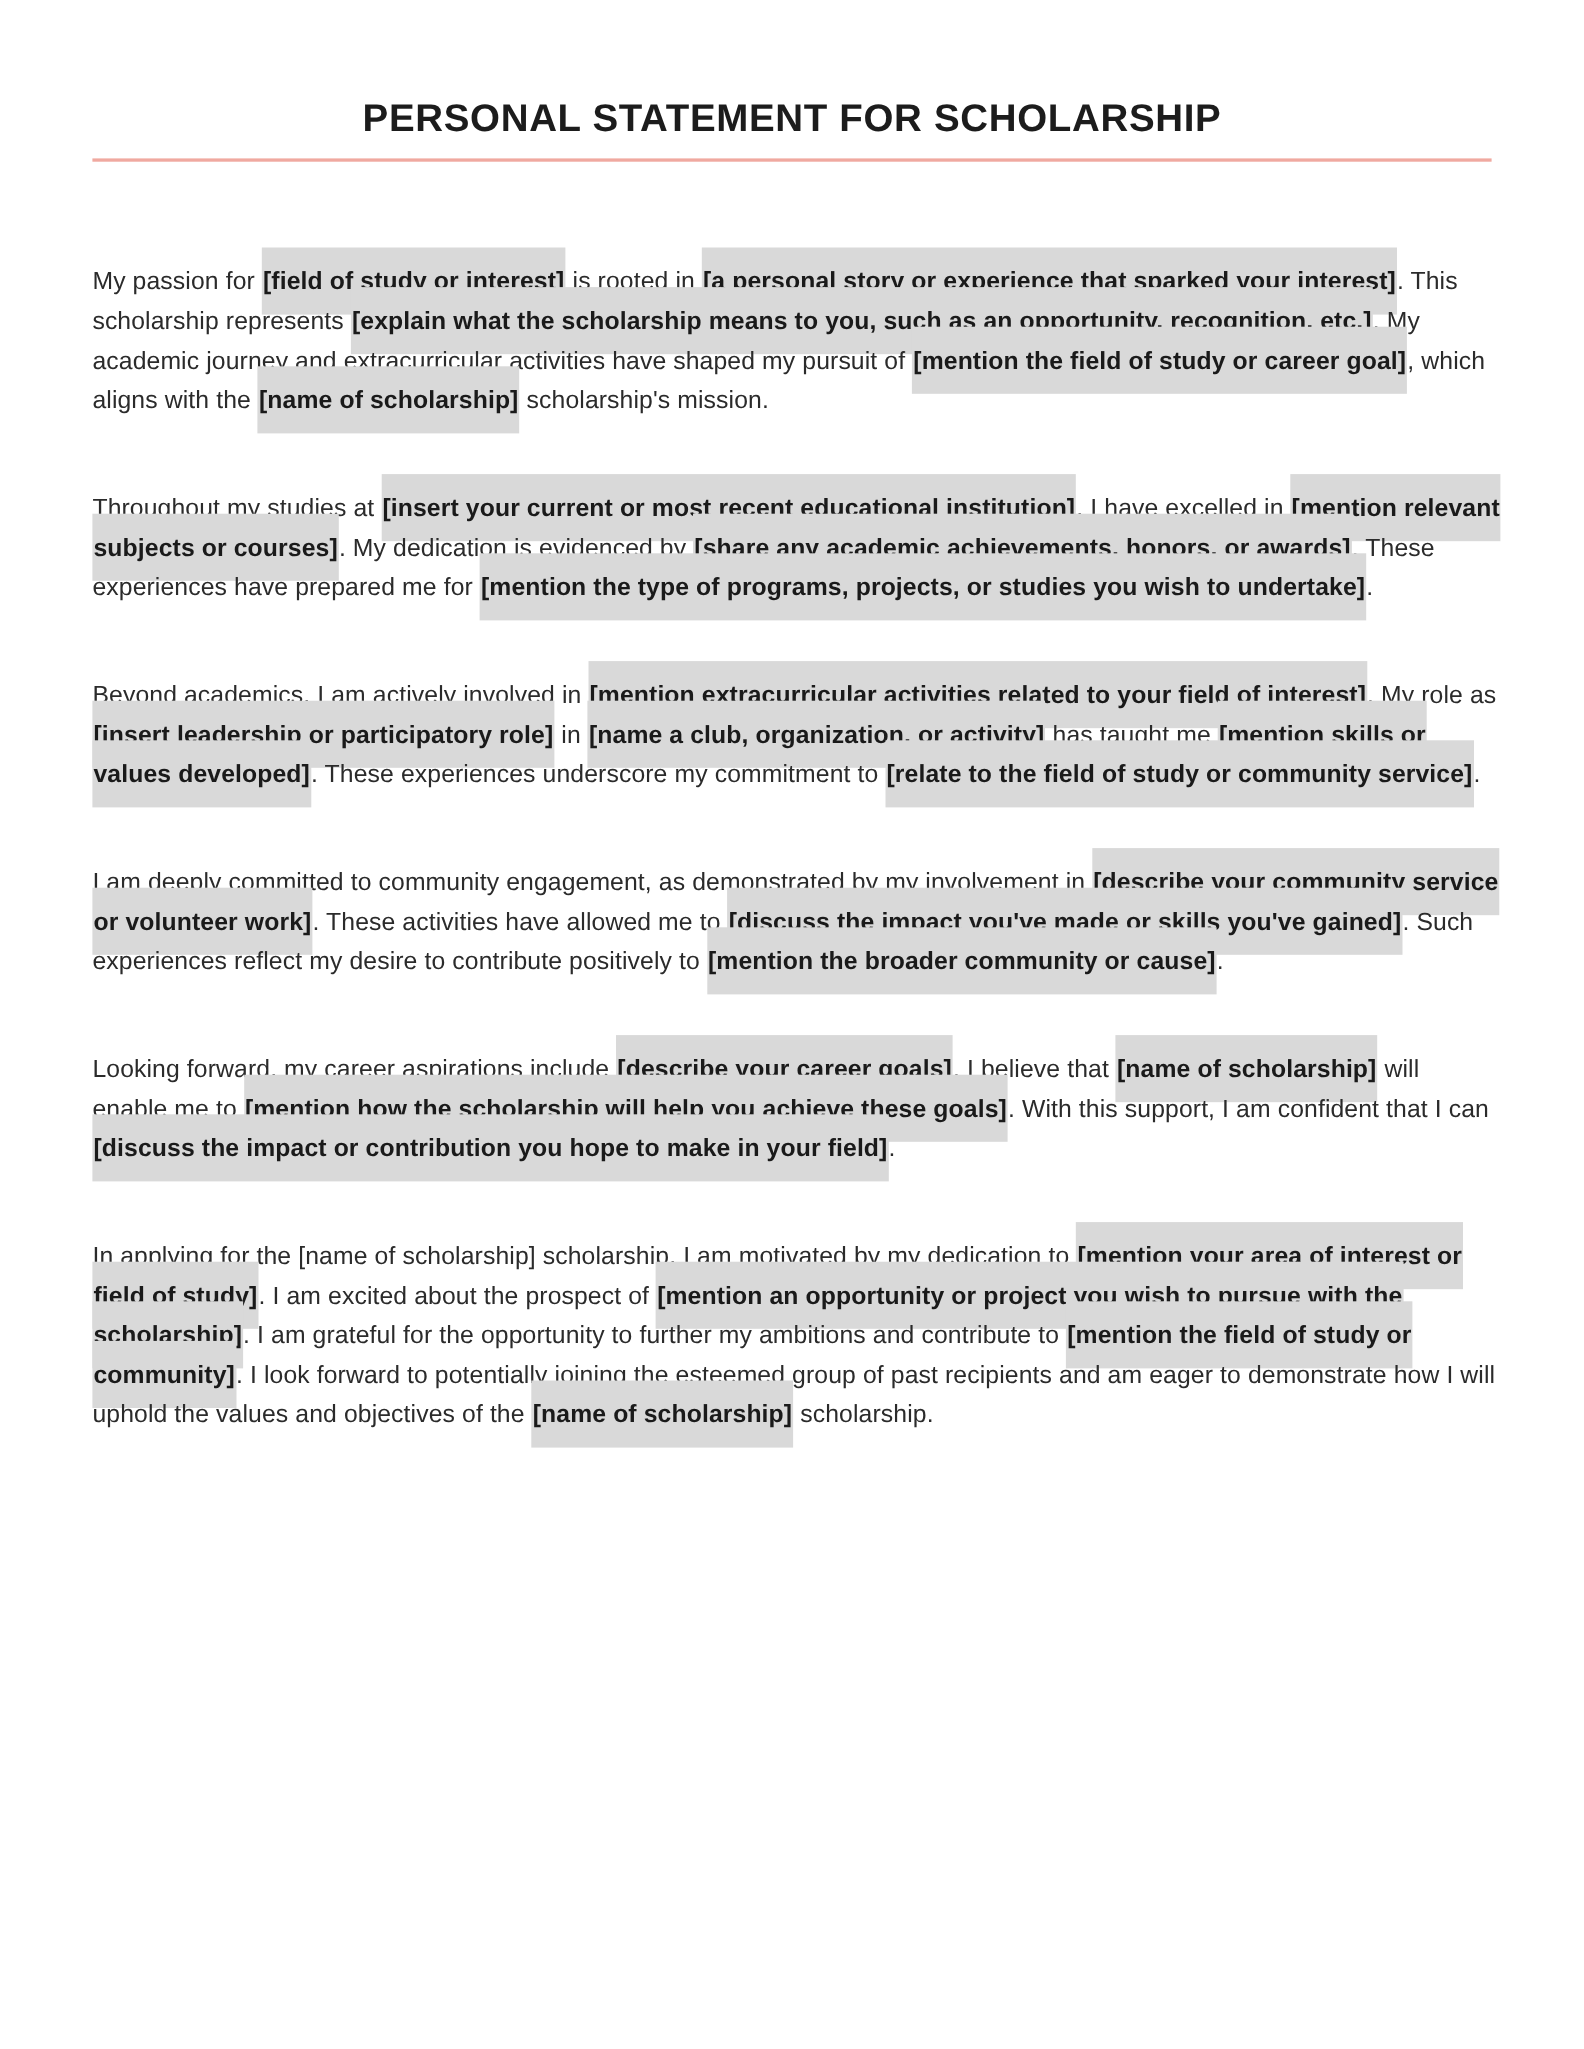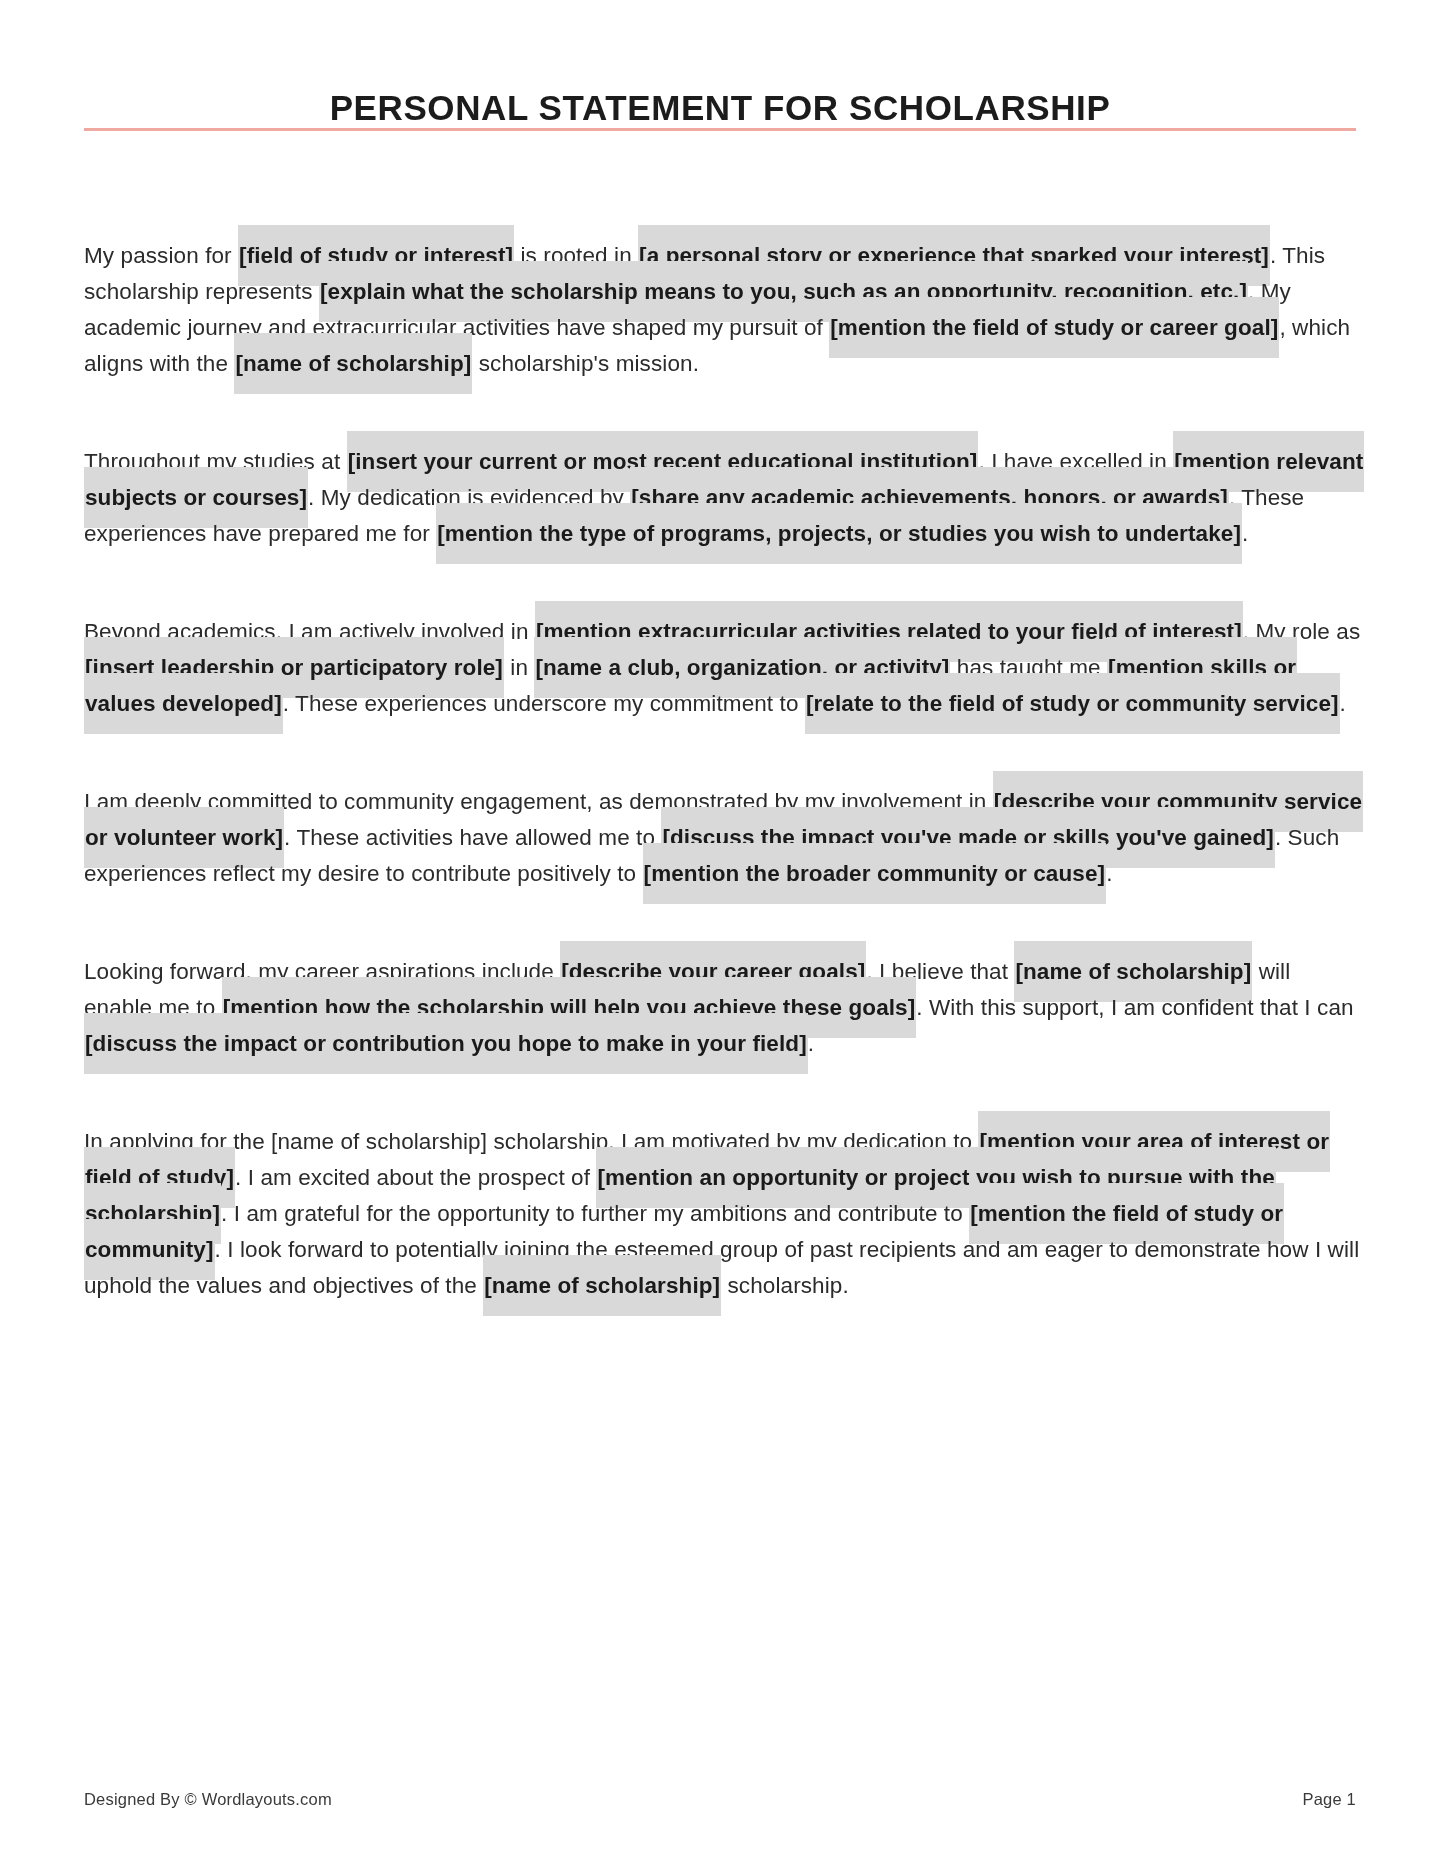"PERSONAL STATEMENT FOR SCHOLARSHIP" .doc-title { padding-bottom: 0 -> 16px }
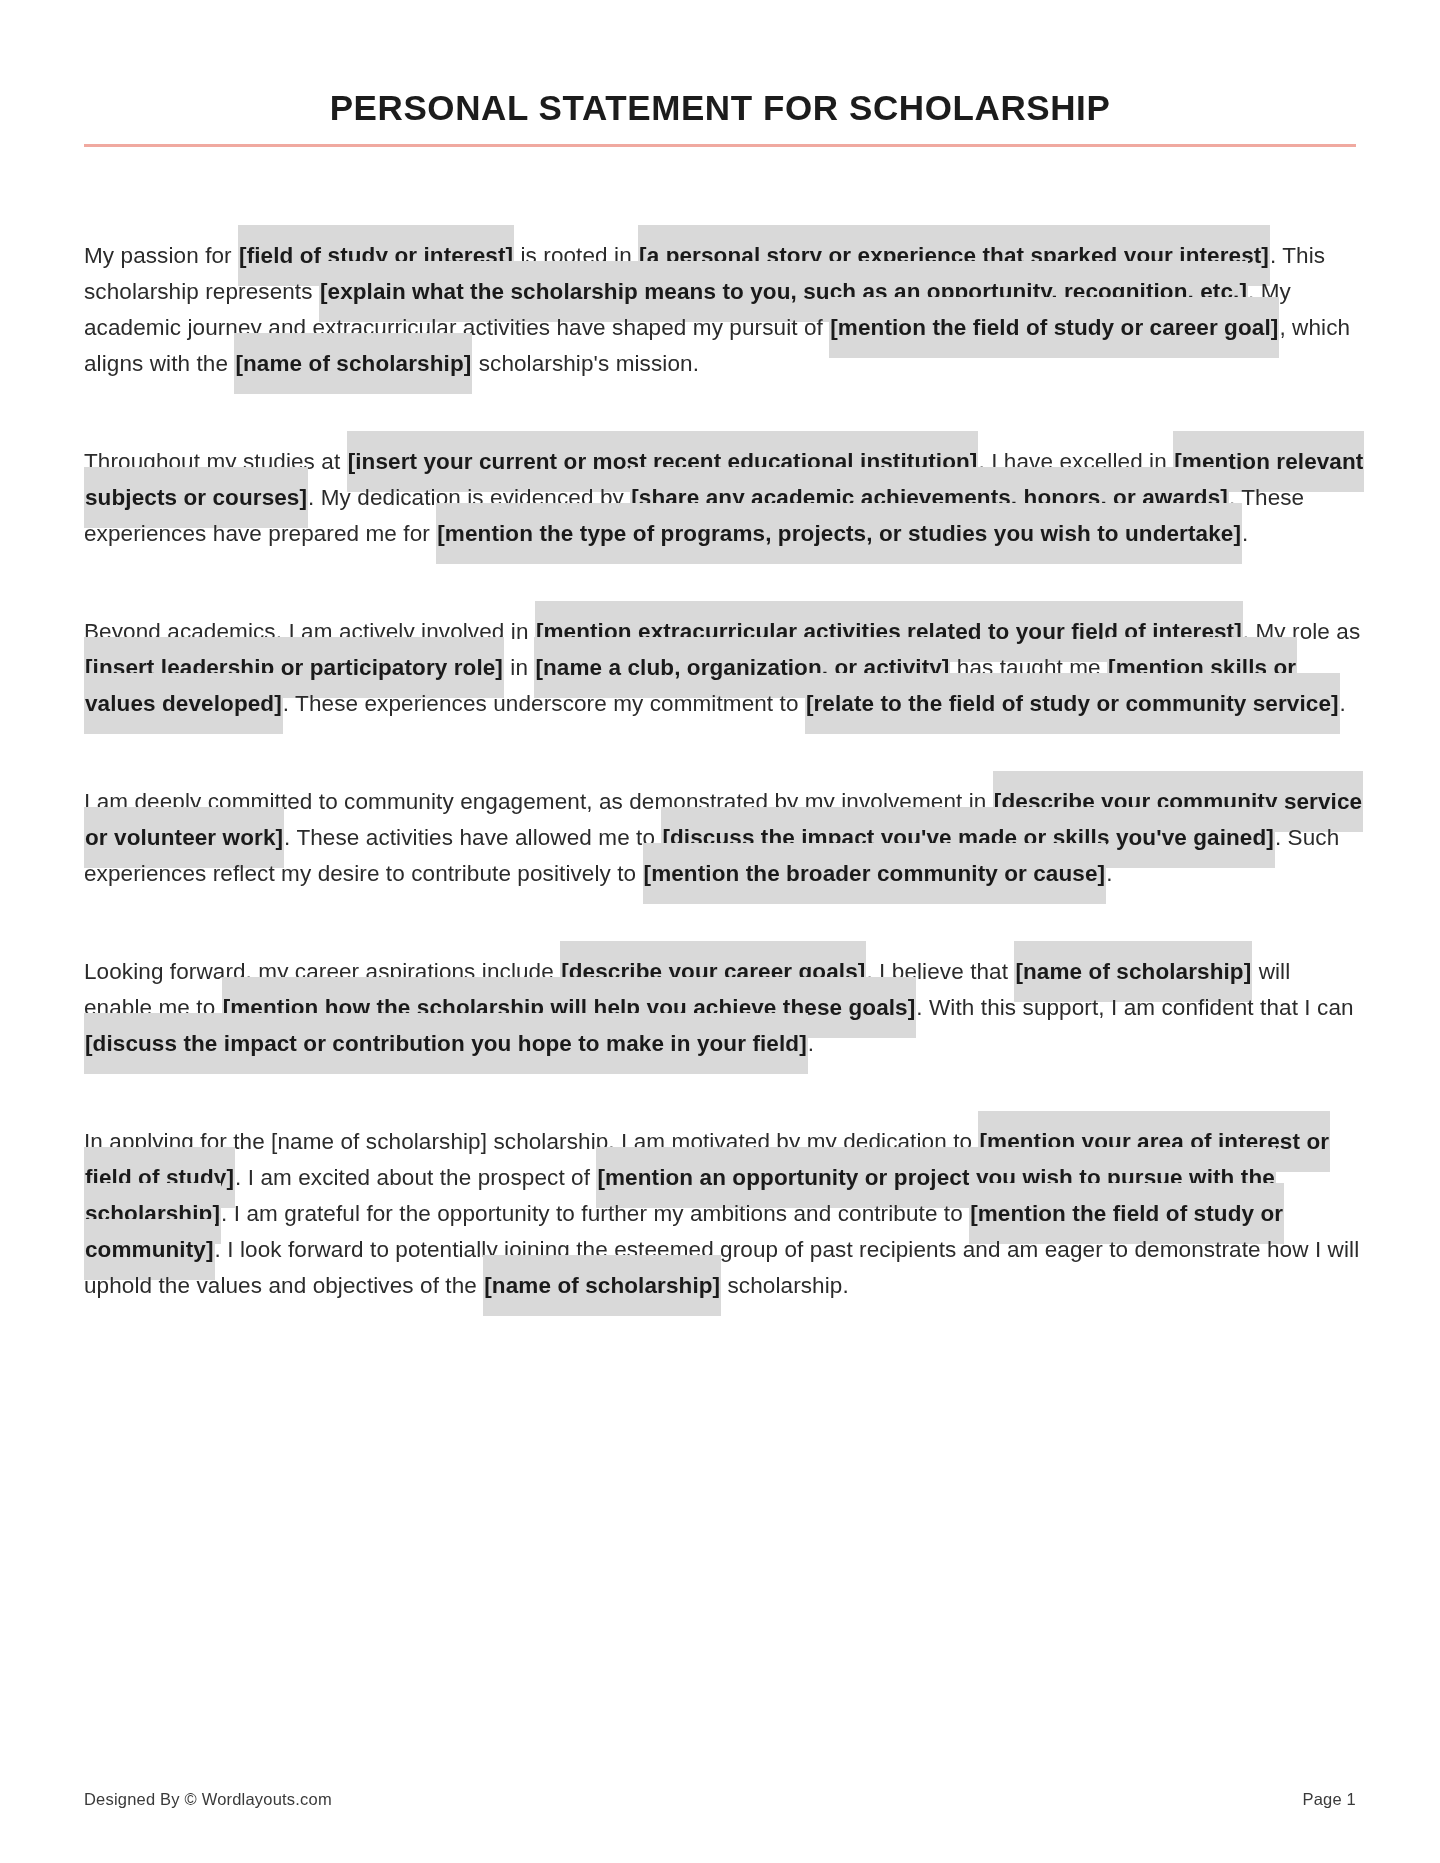"Designed By © Wordlayouts.com" div.footer { html: <div> <div>Designed By © Wordlayouts.com</div> <div>Page 1</div> </div> -> none }
